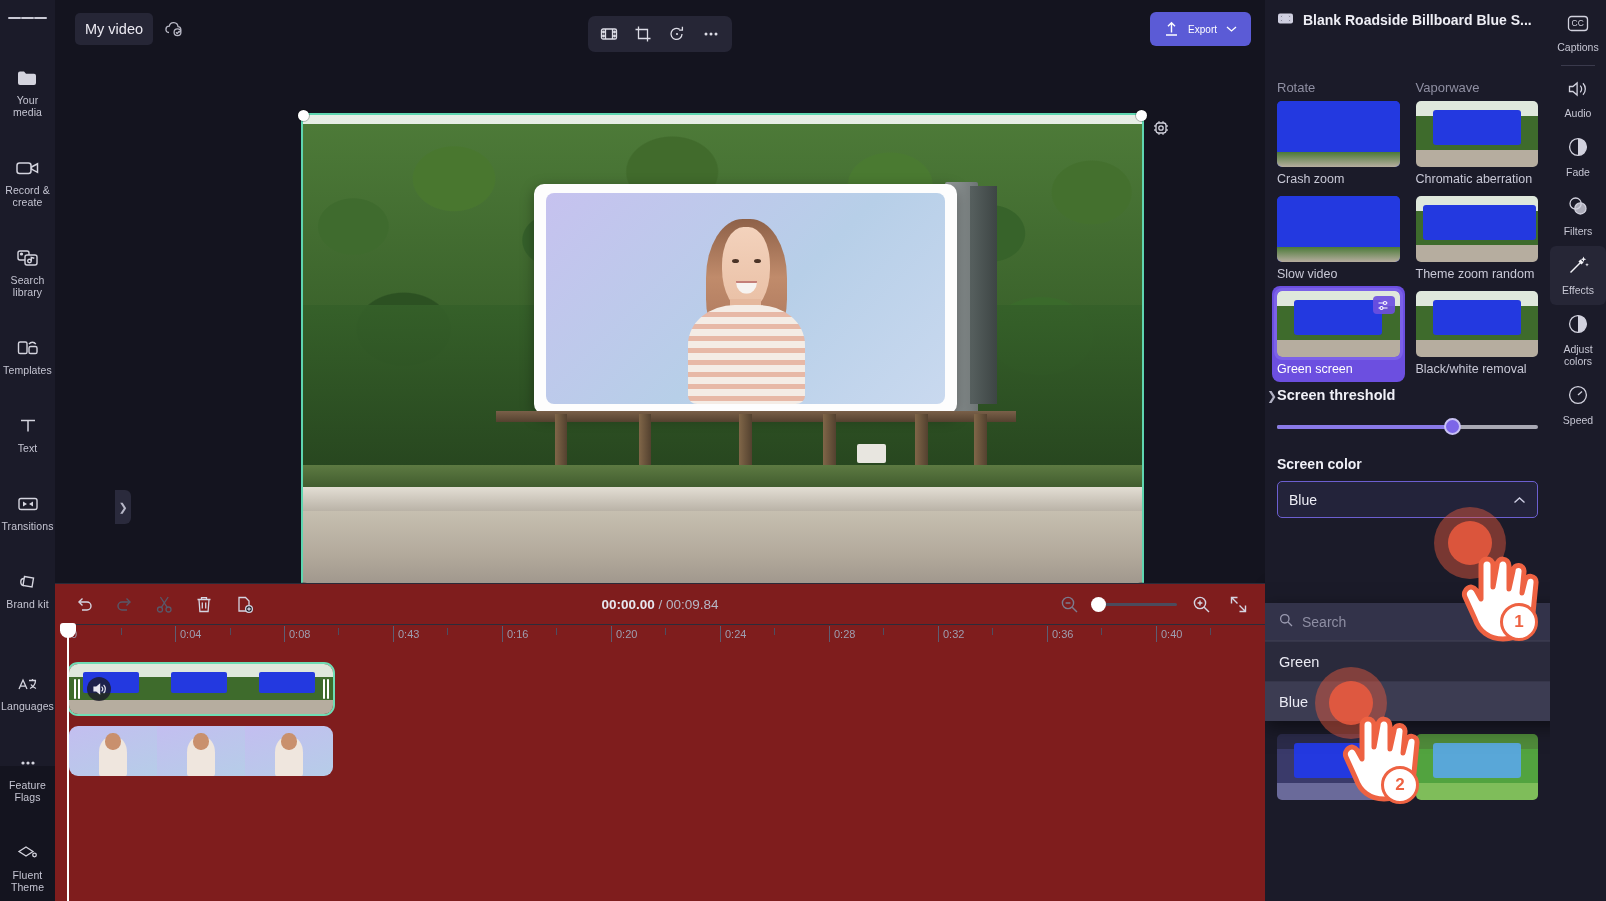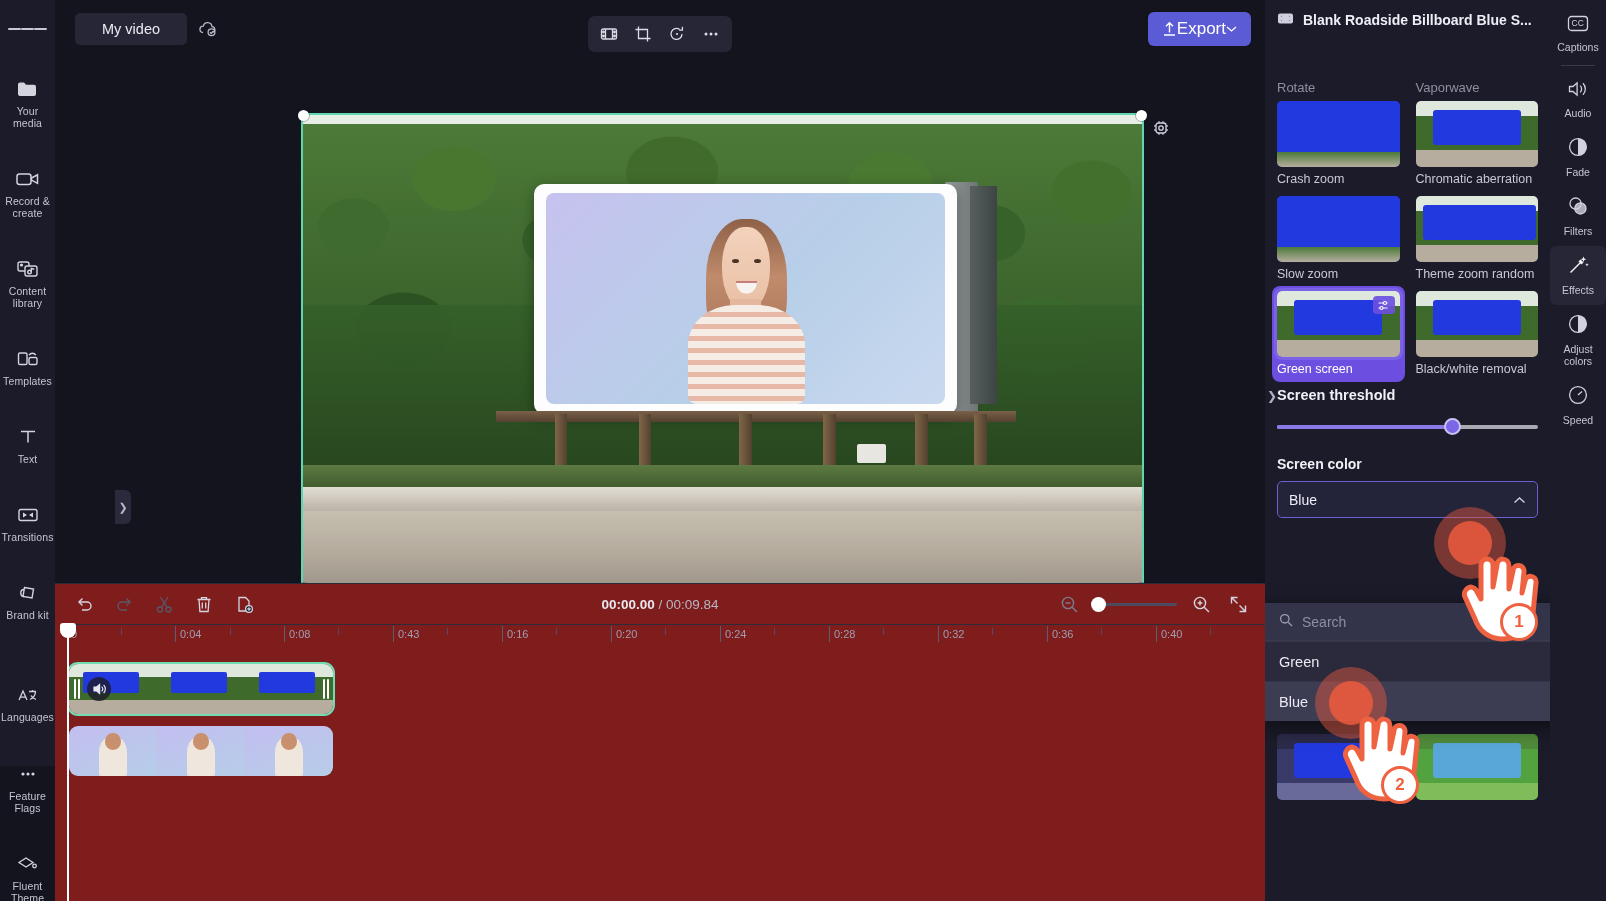"My video" .vid-name { padding: 8px 27px -> 8px 10px }
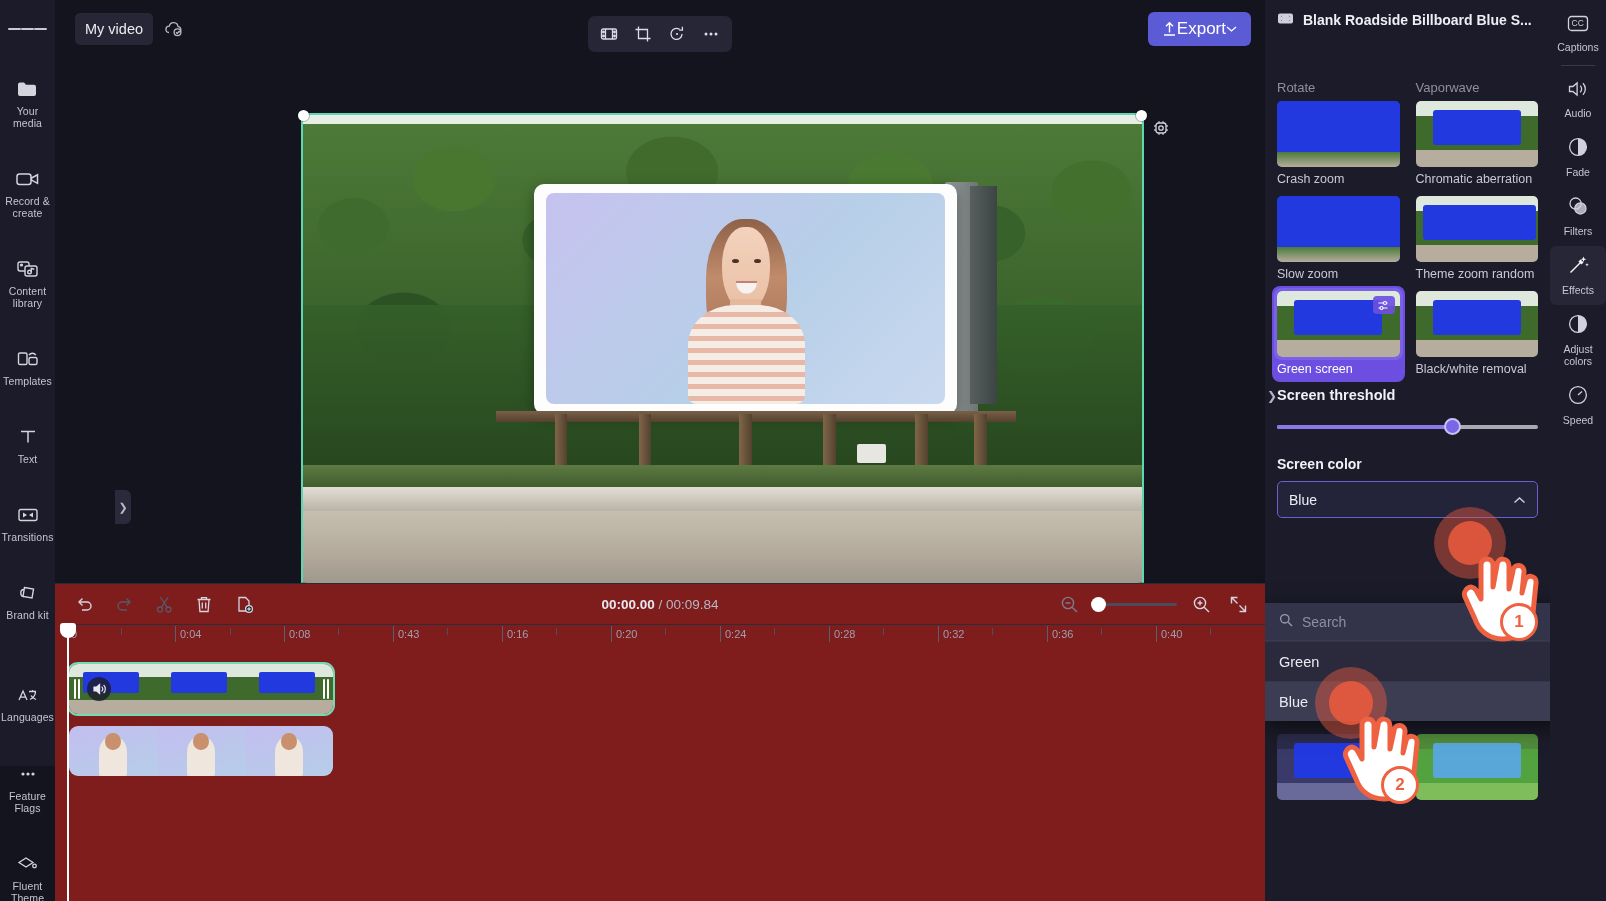"Export" .export-btn { font-size: 17px -> 10px; gap: none -> 9px }
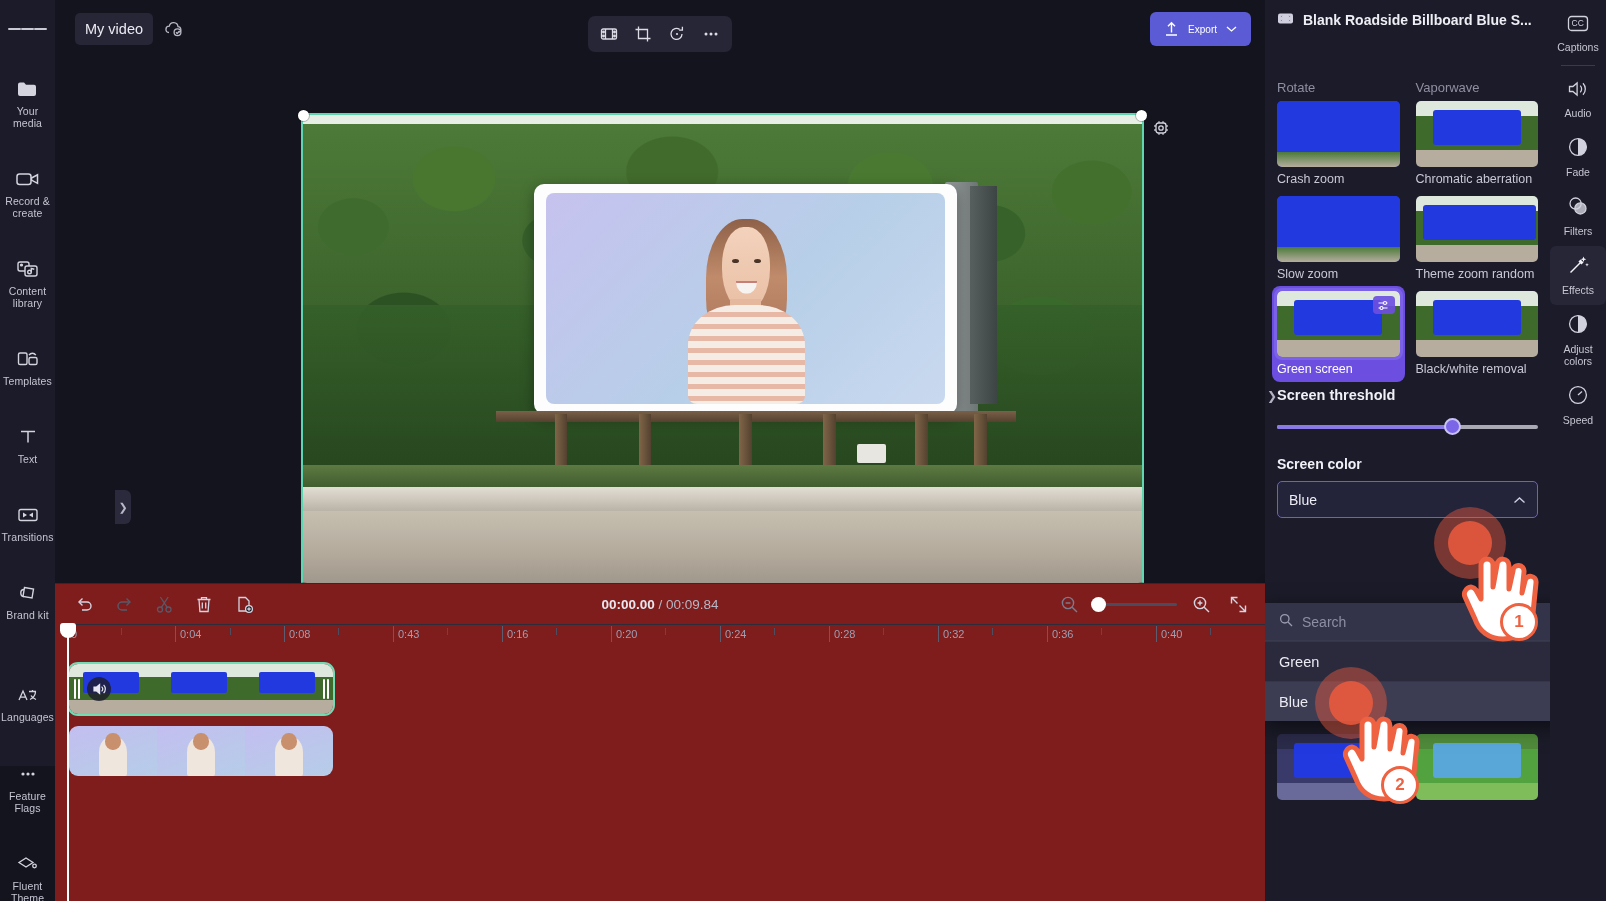"Your media" .rail { padding-top: 25px -> 14px }
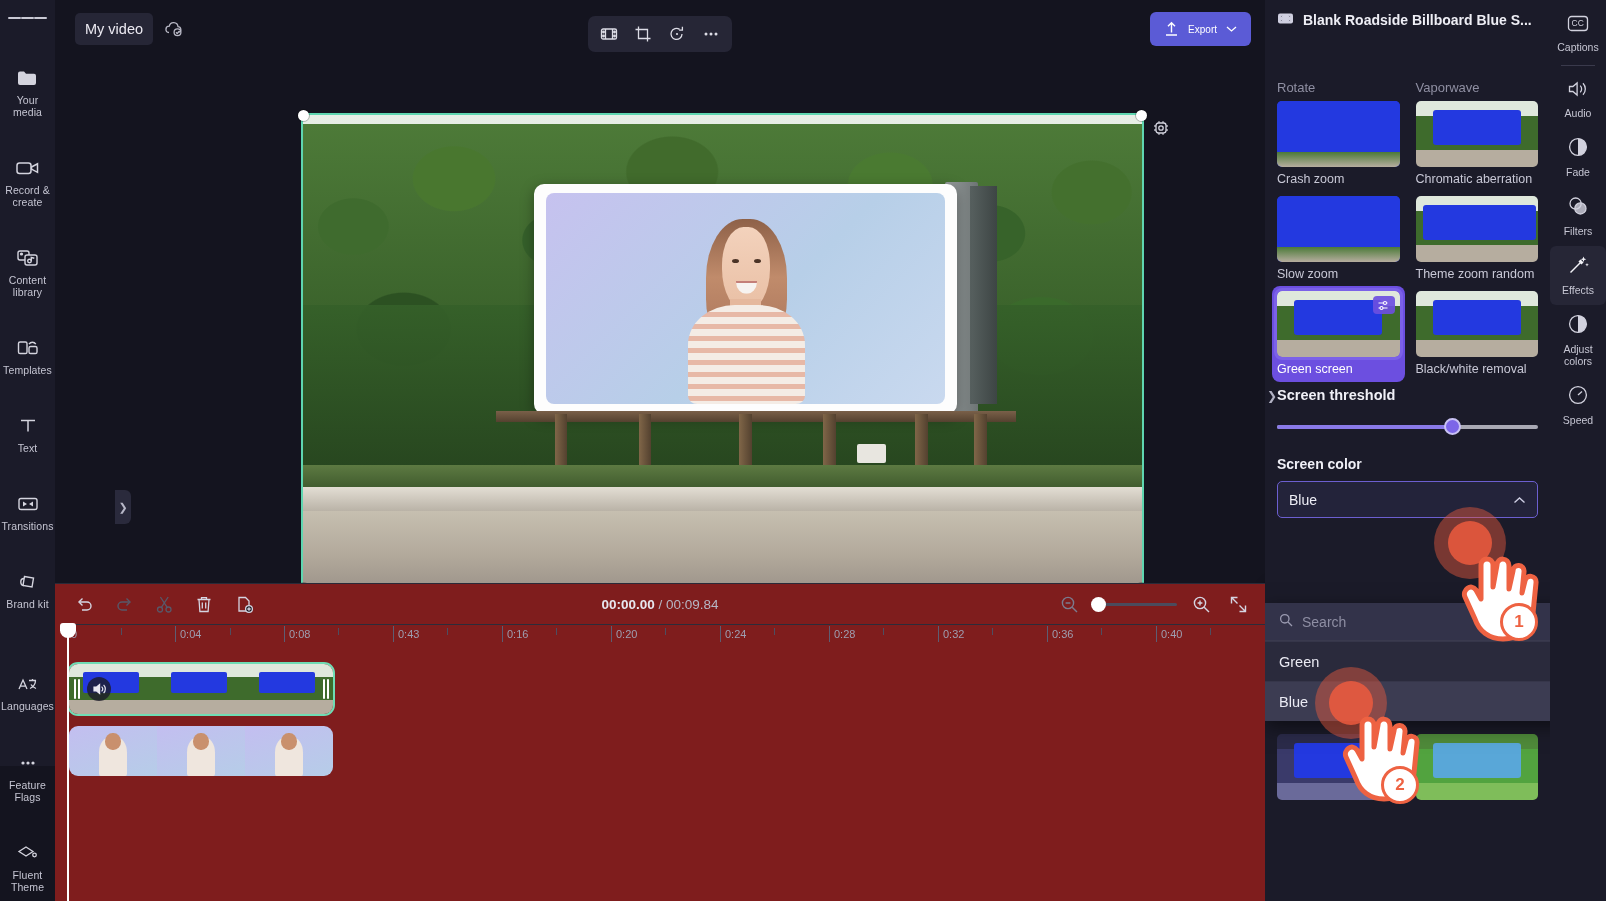"Content library" div.ri-lbl { text: Content -> Search }
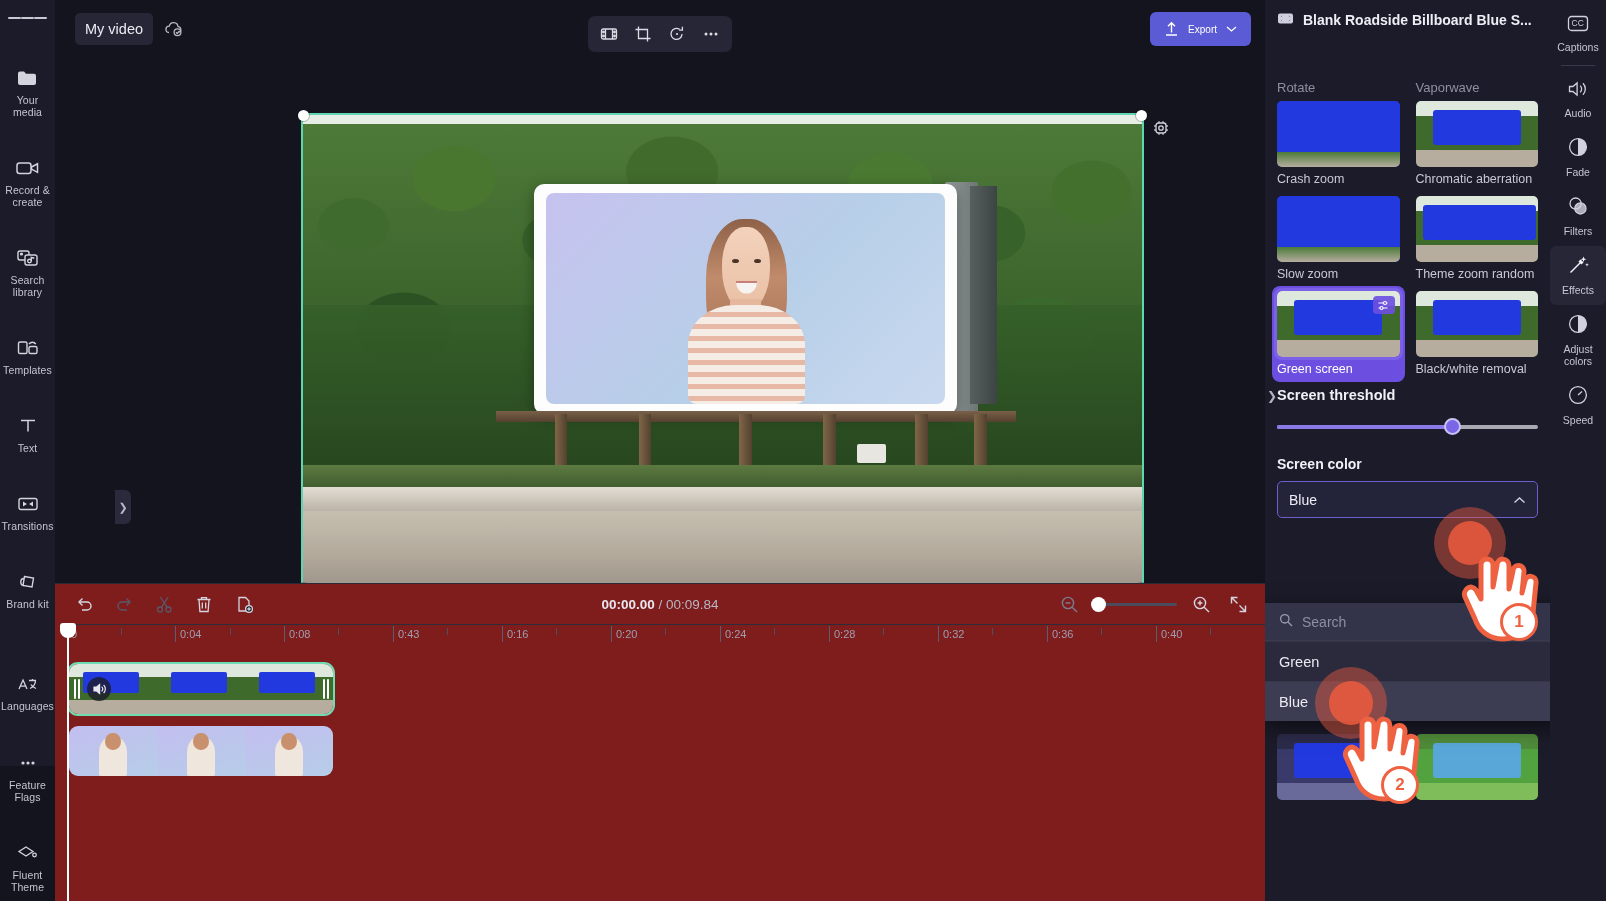"Slow zoom" div.fx-name { text: zoom -> video }
